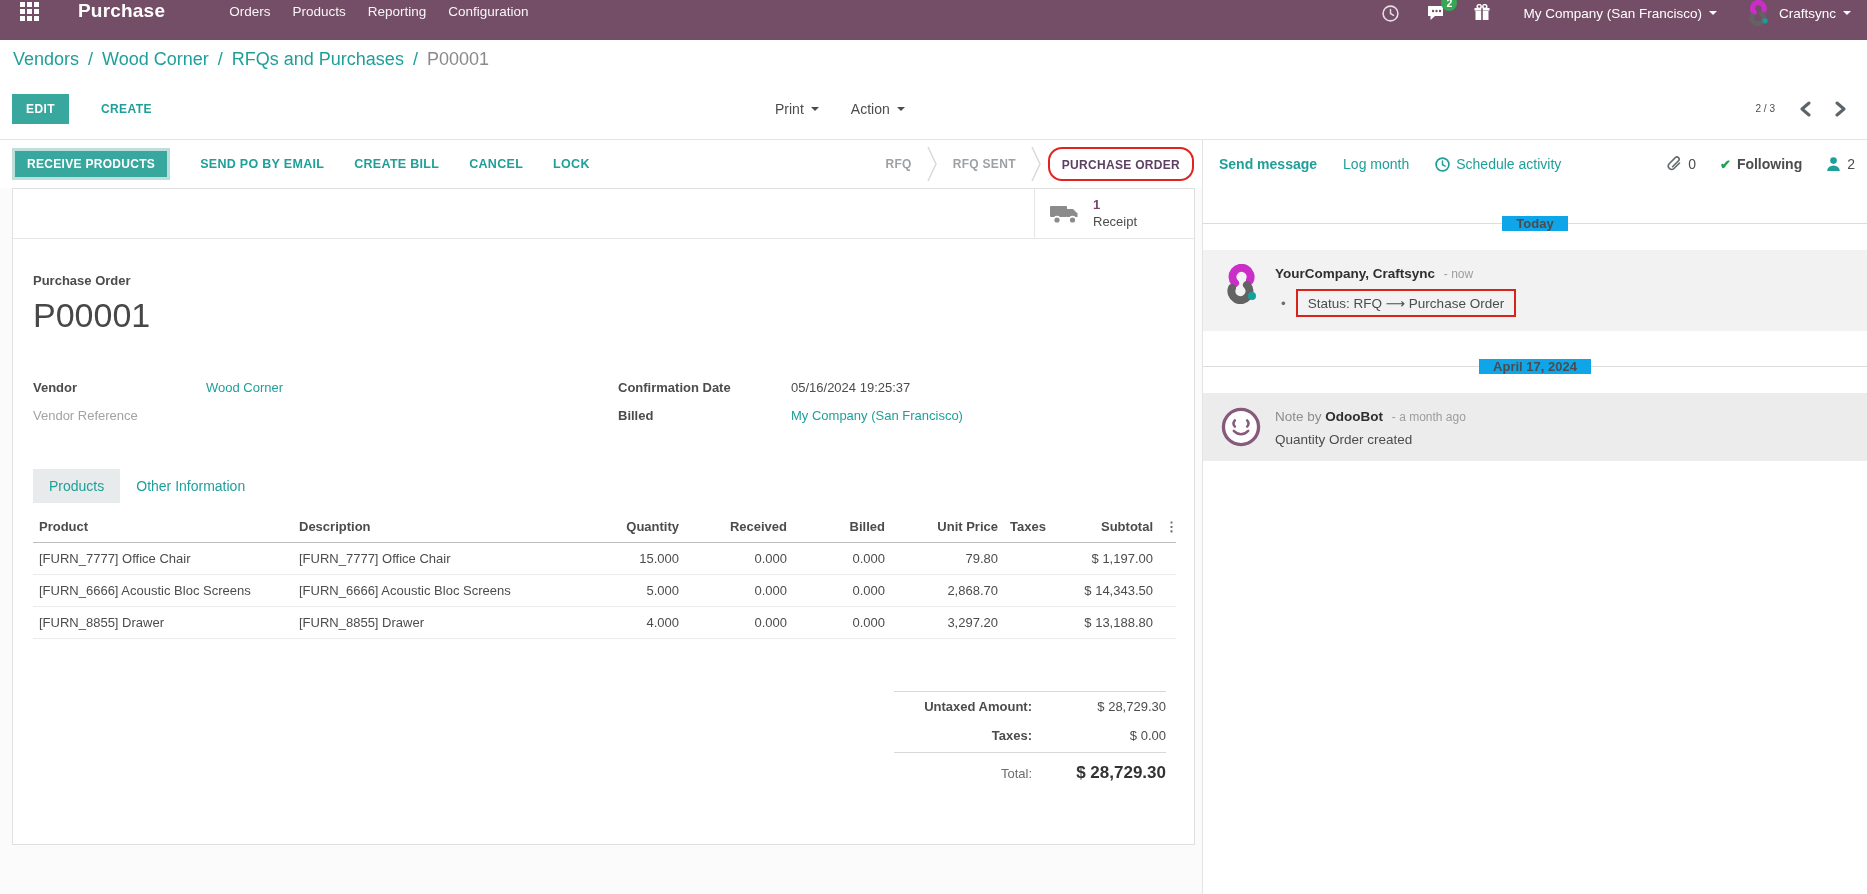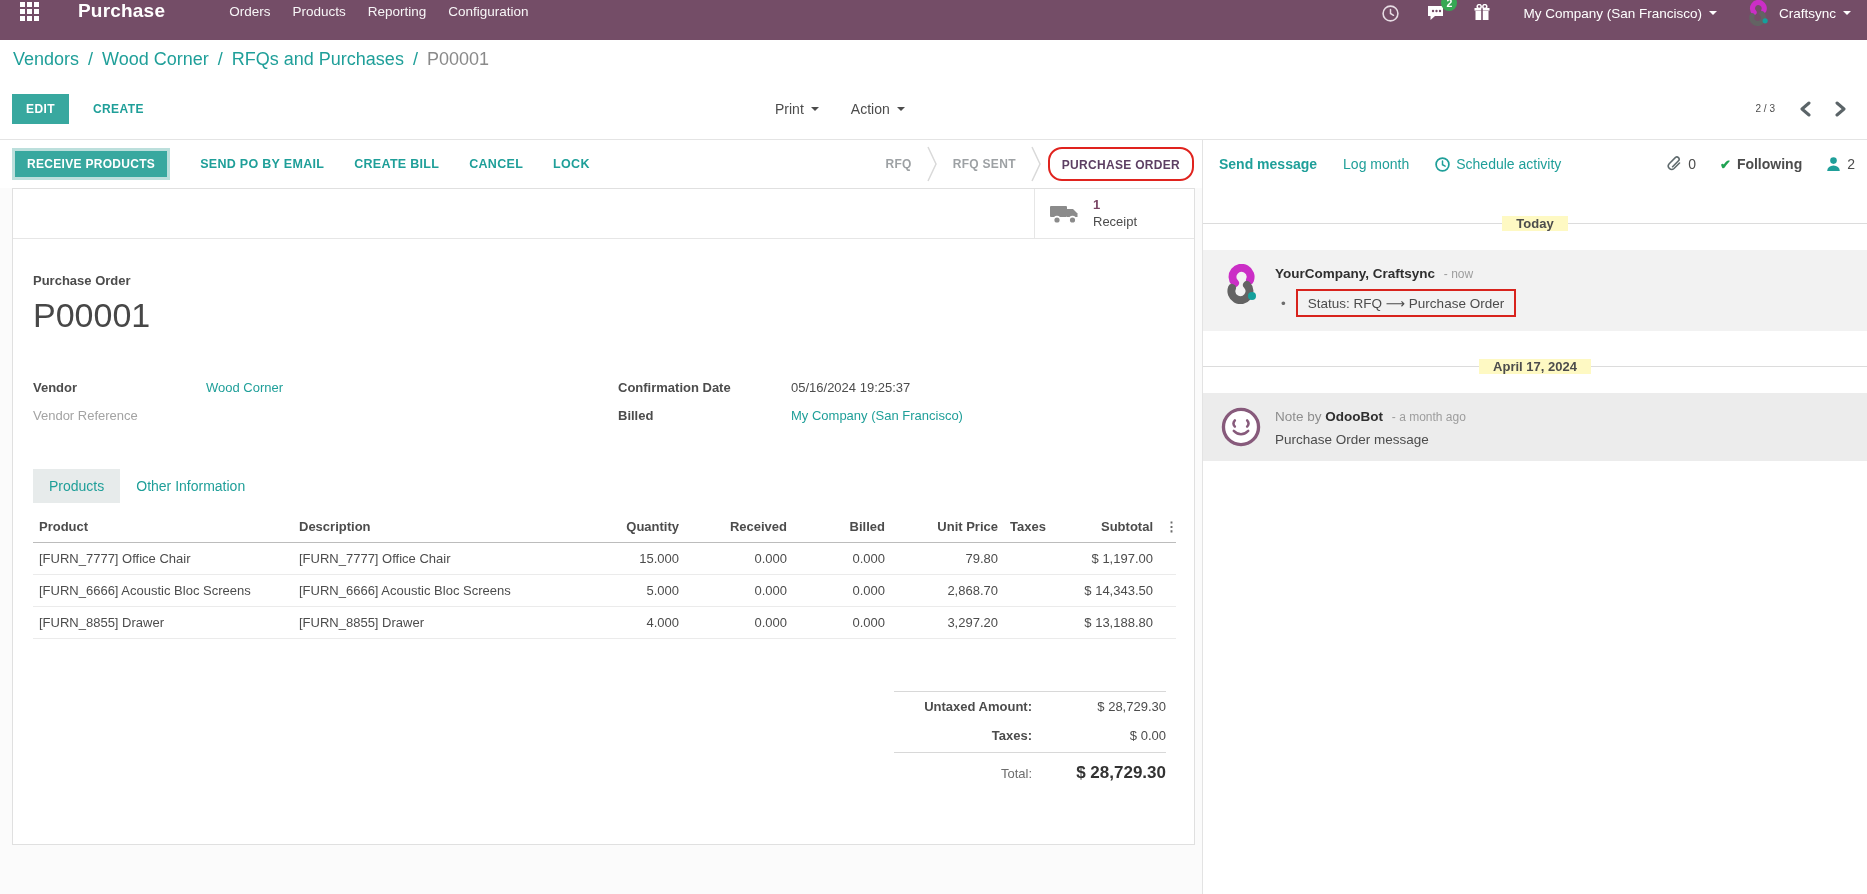"CREATE" .btn-create { margin-left: 24px -> 32px }
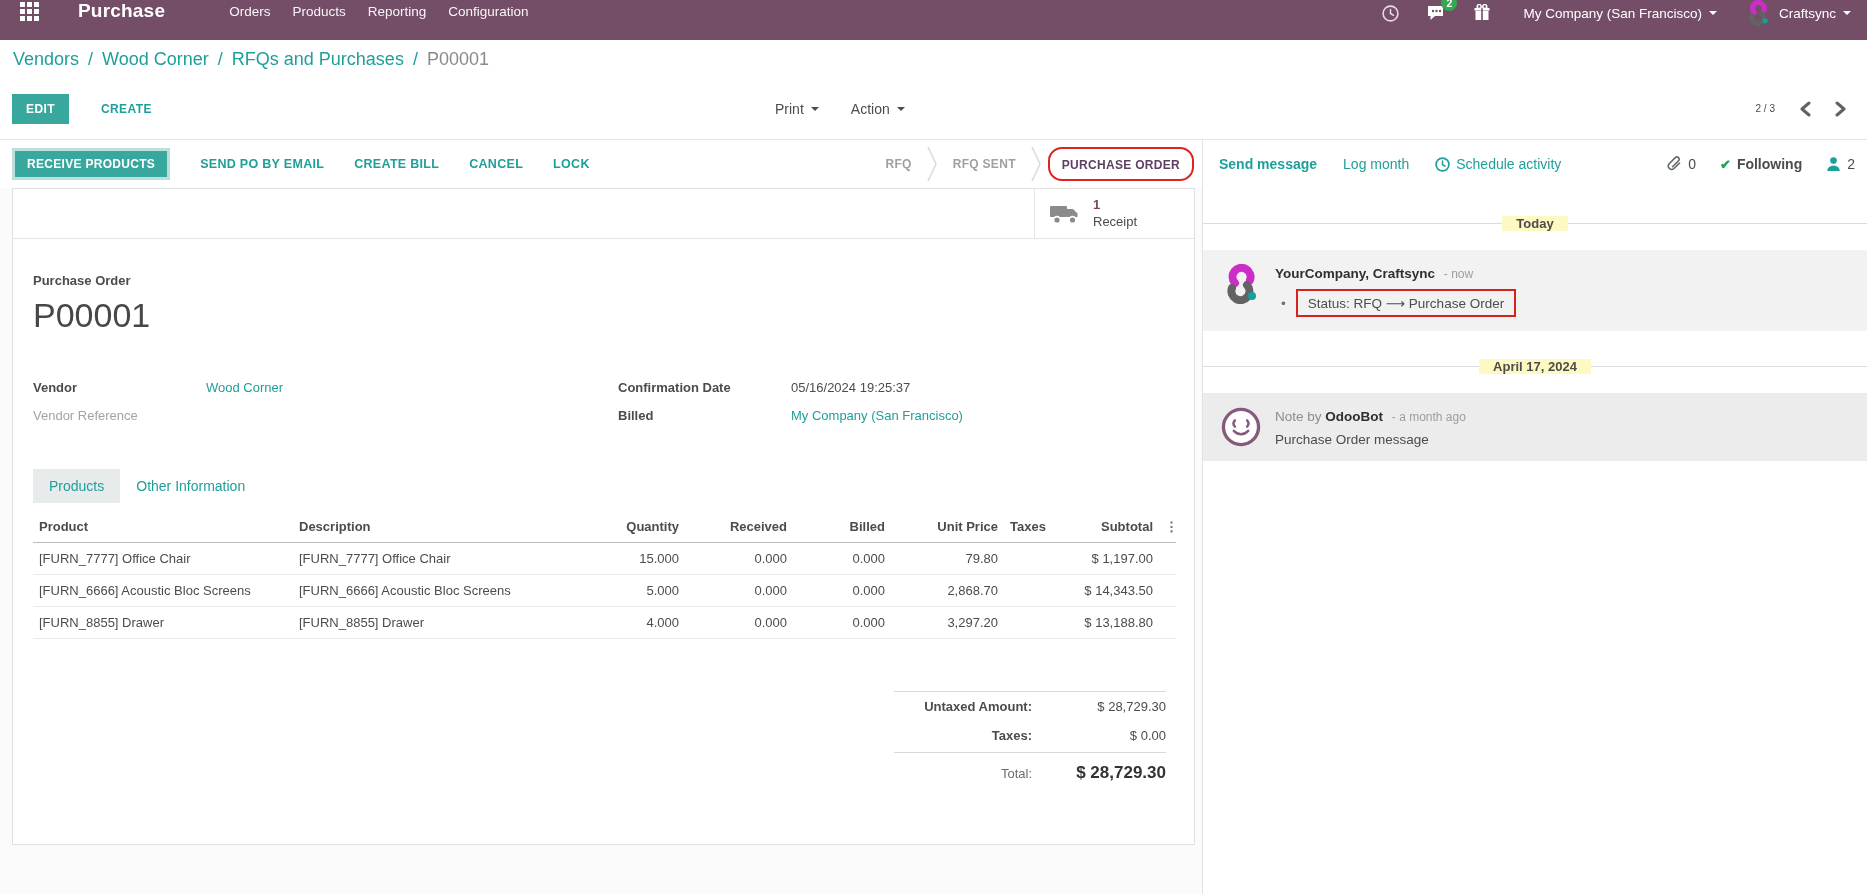"Today" .date-divider span { background: #fef9c3 -> #0ea5e9 }
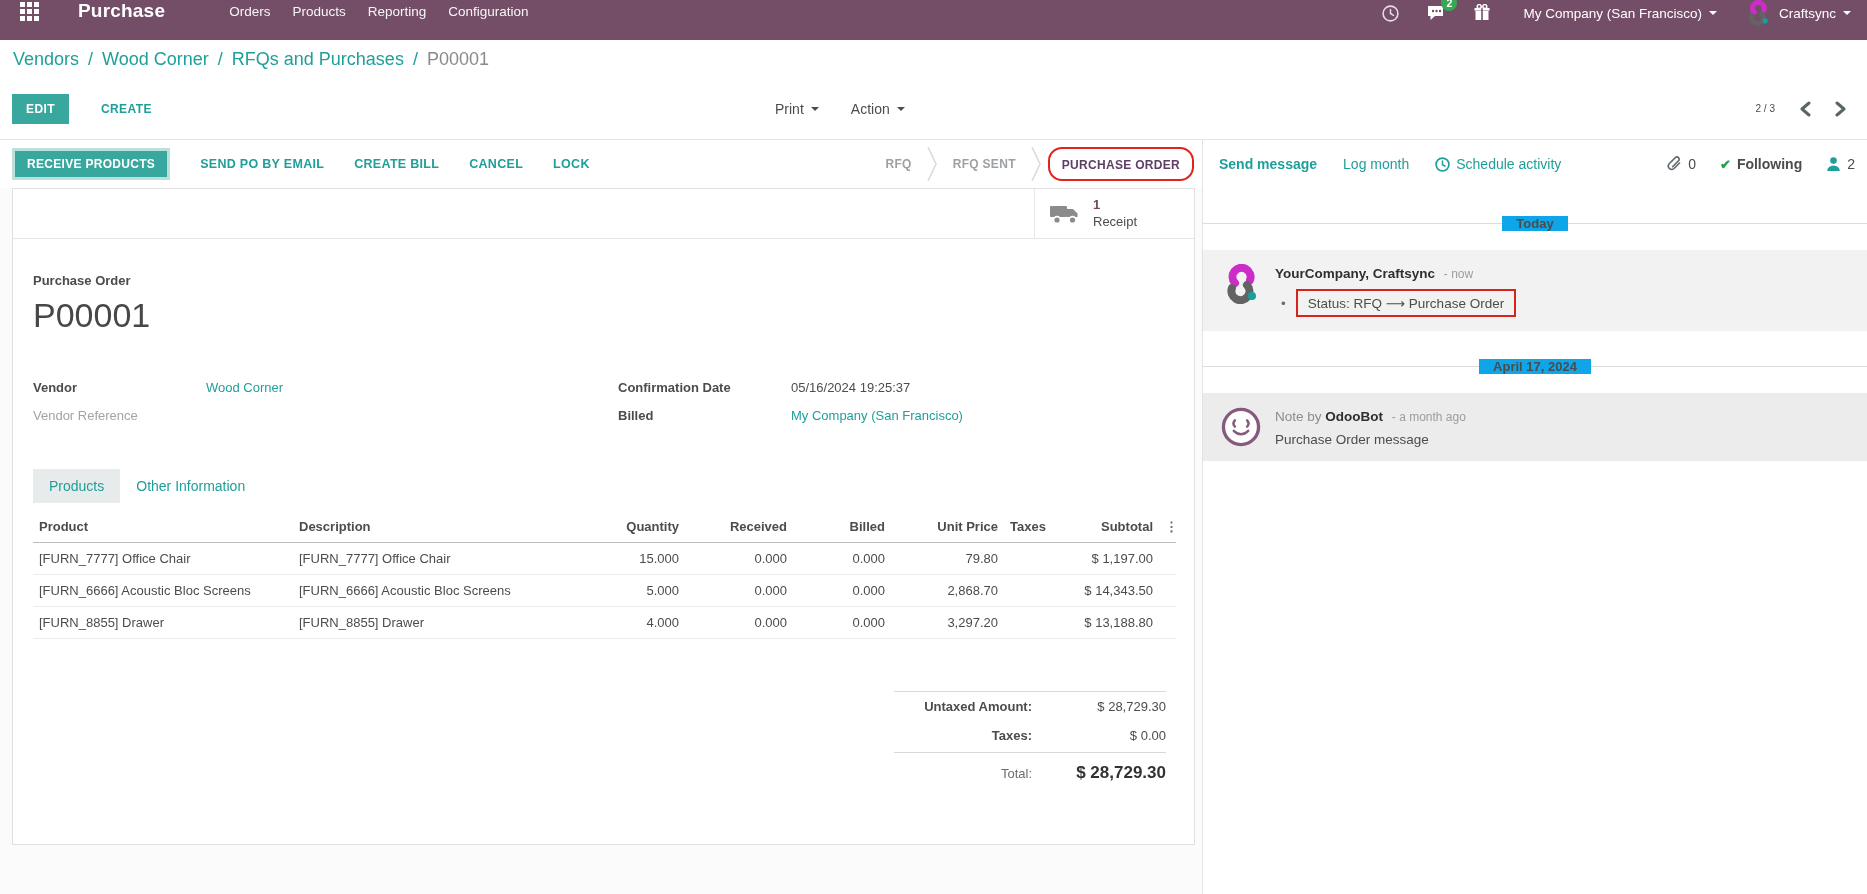"Purchase Order message" span { text: Purchase Order message -> Quantity Order created }
